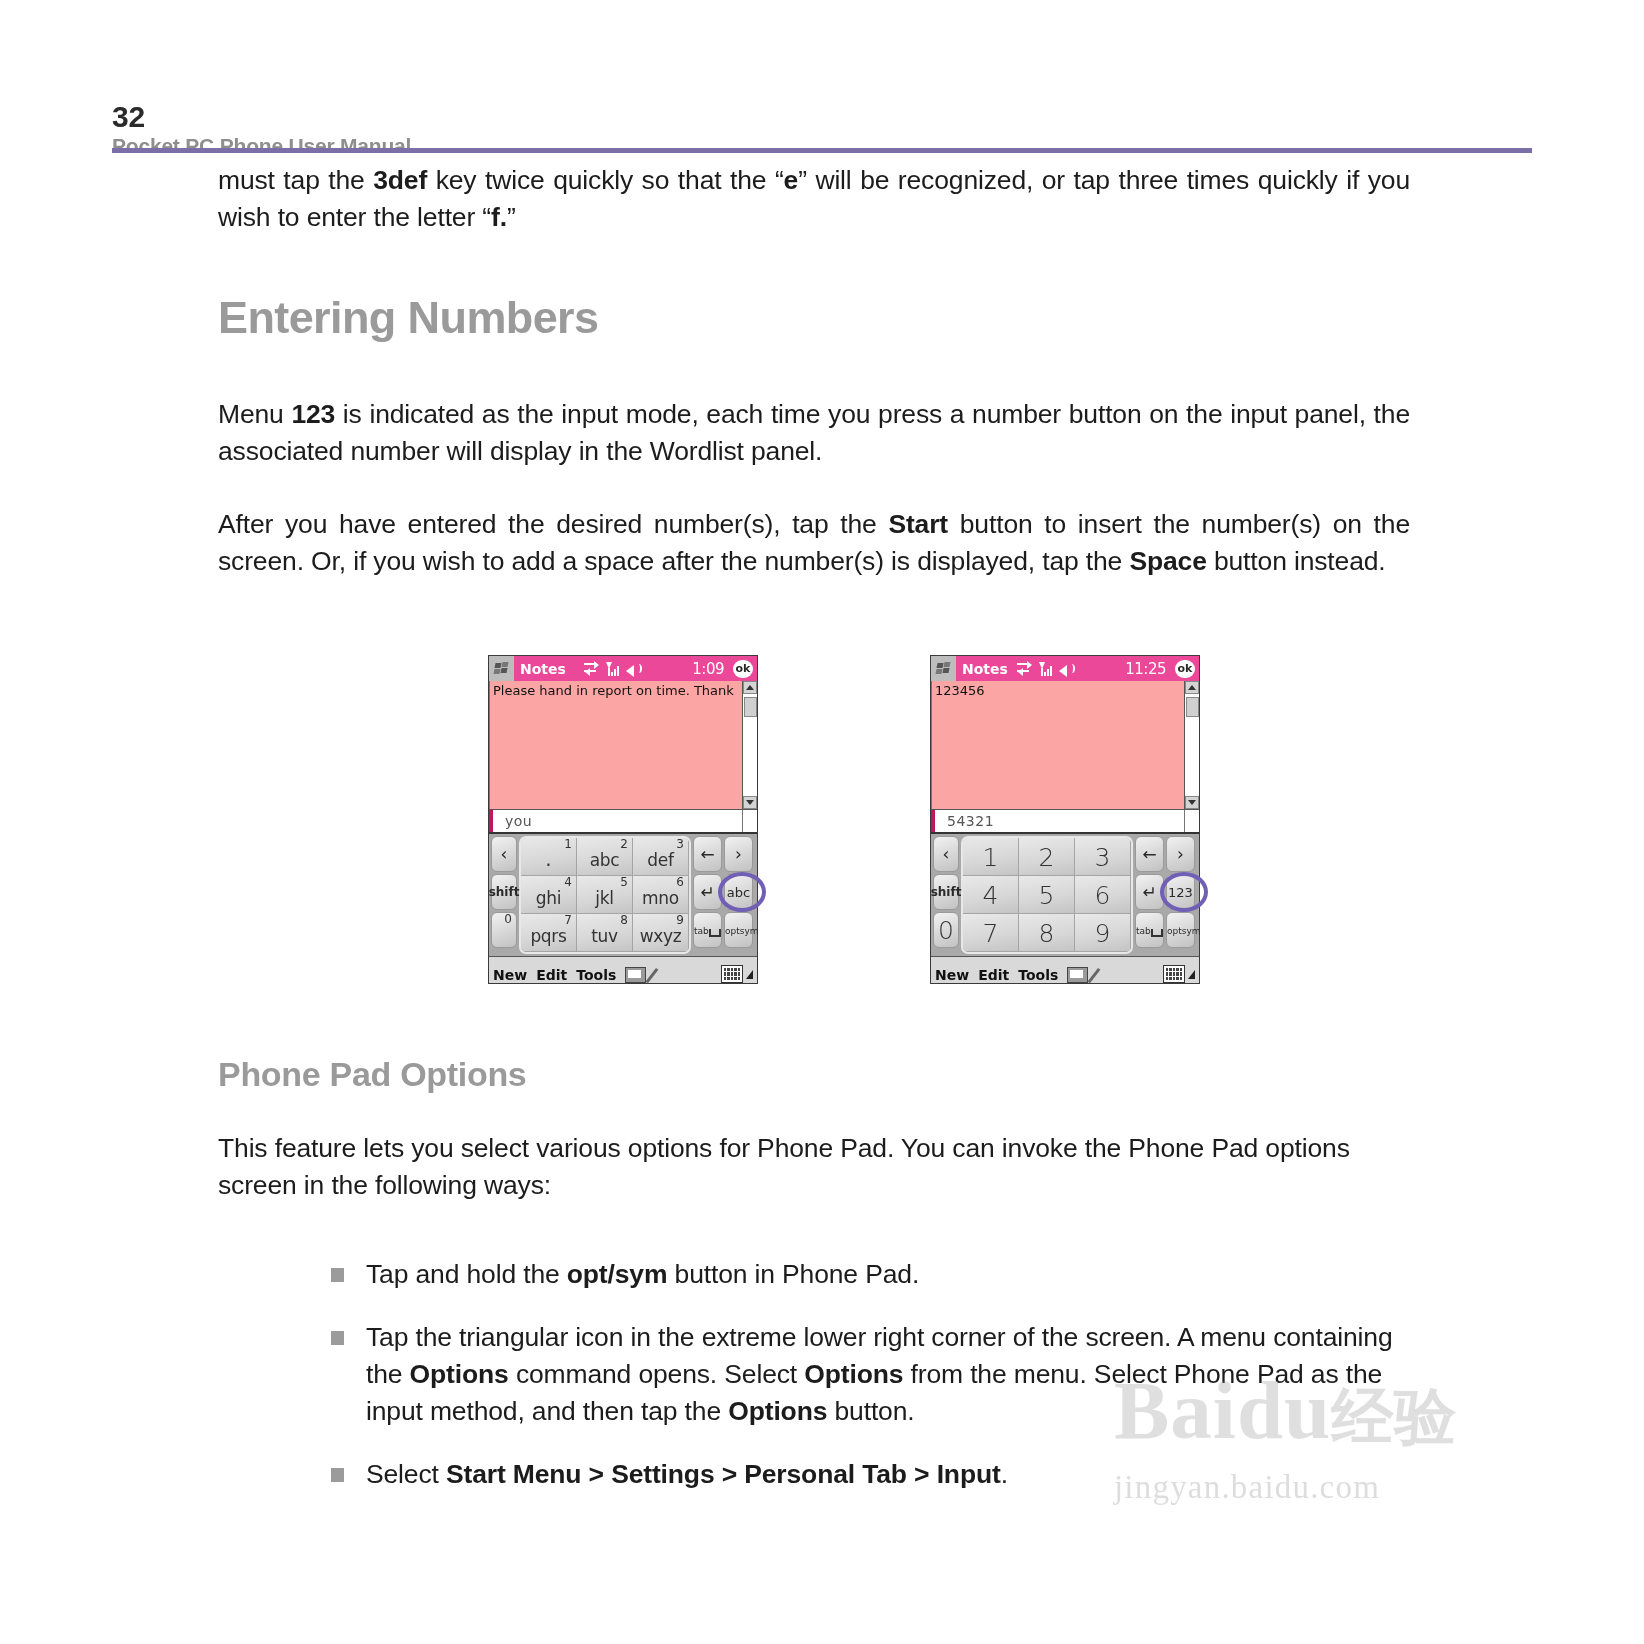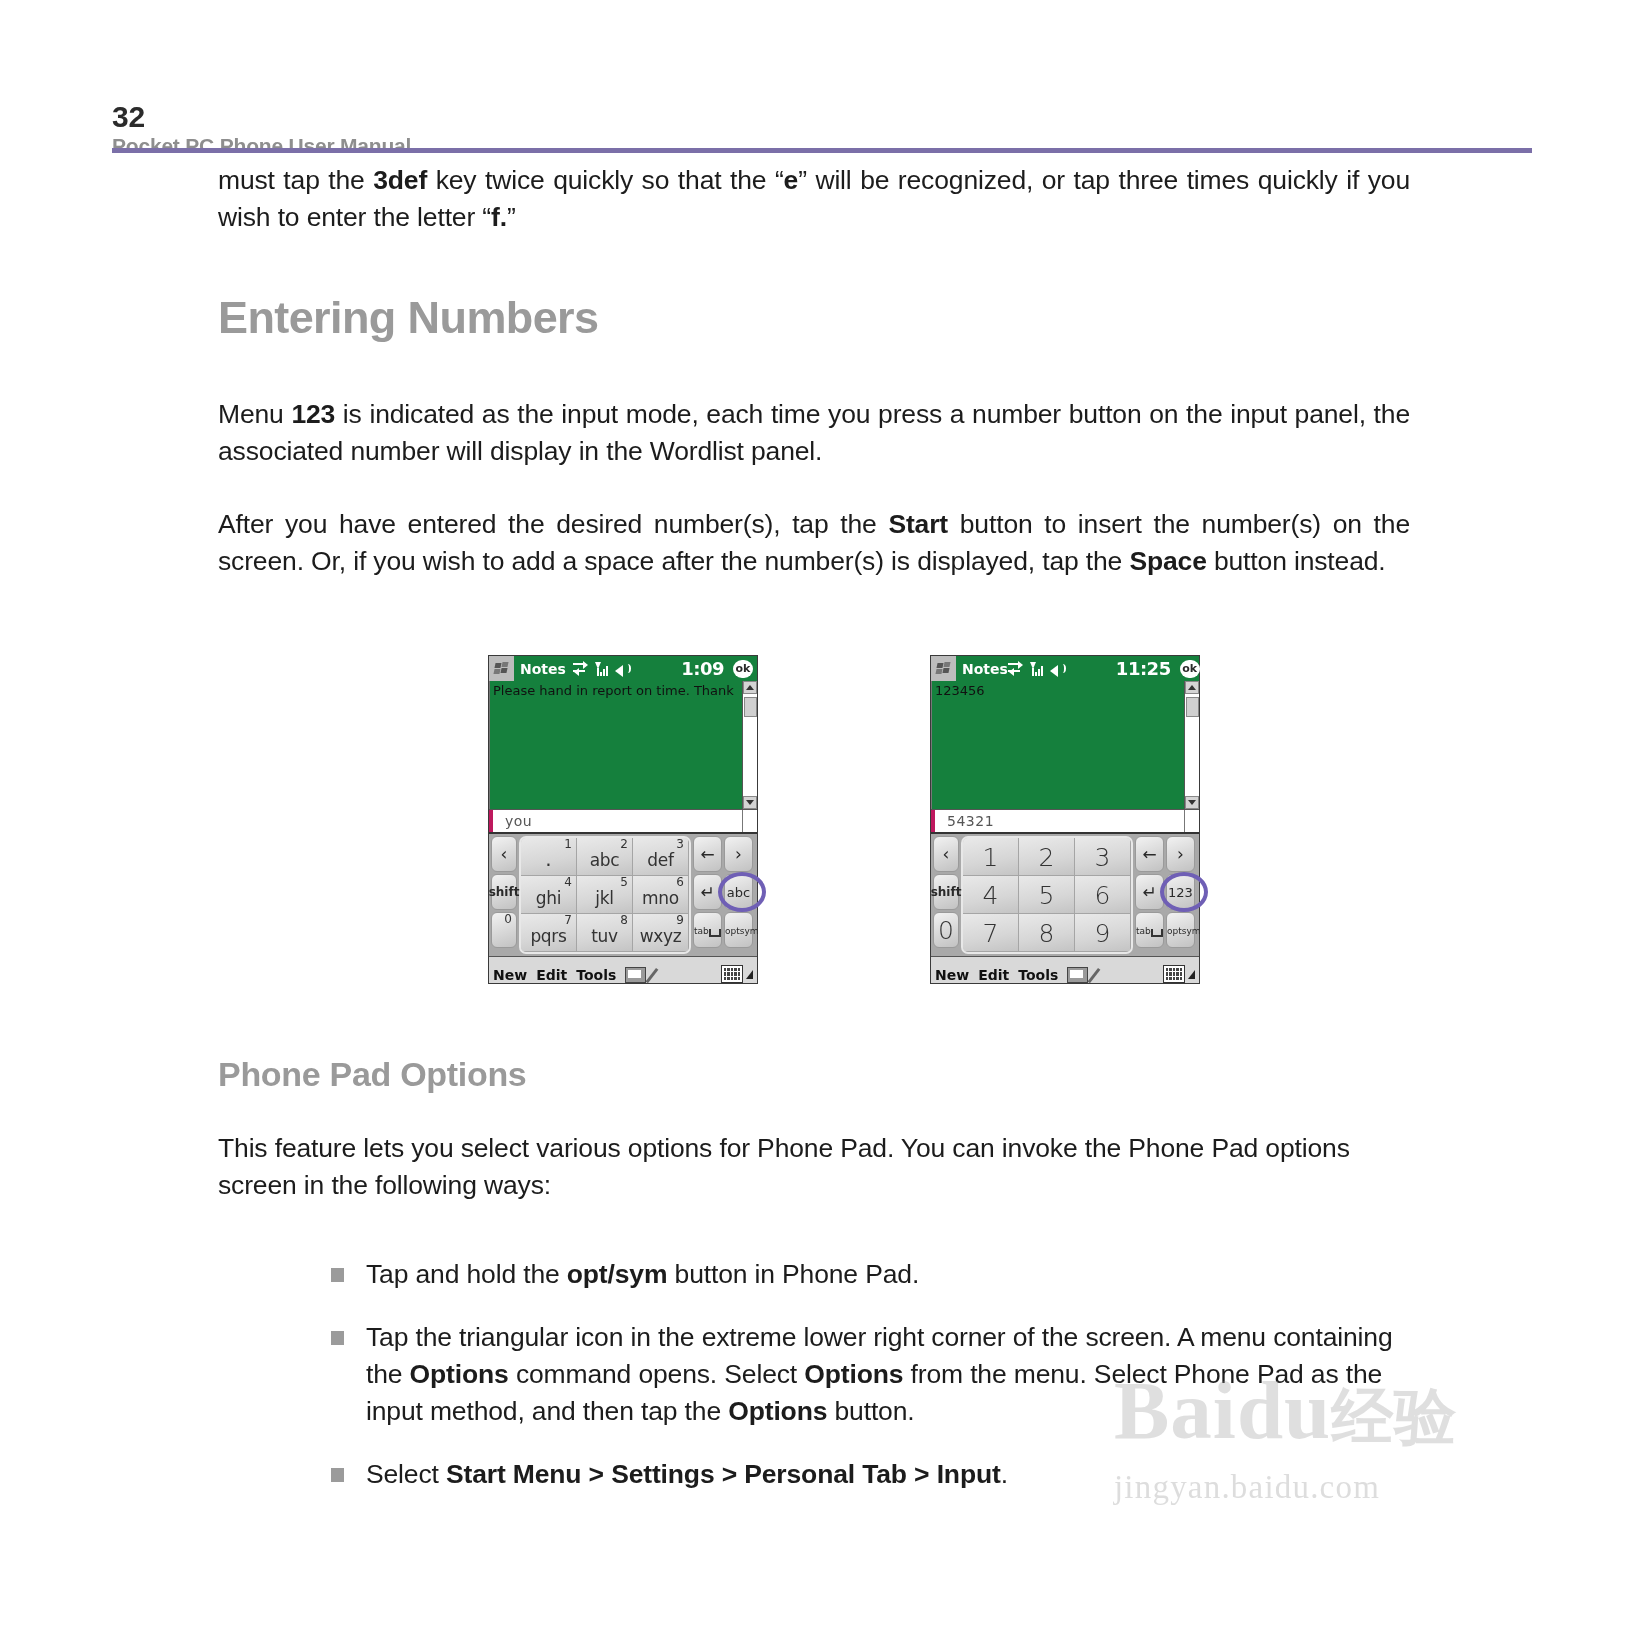"Notes" .dev-titlebar { background: #15803d -> #ec4899 }
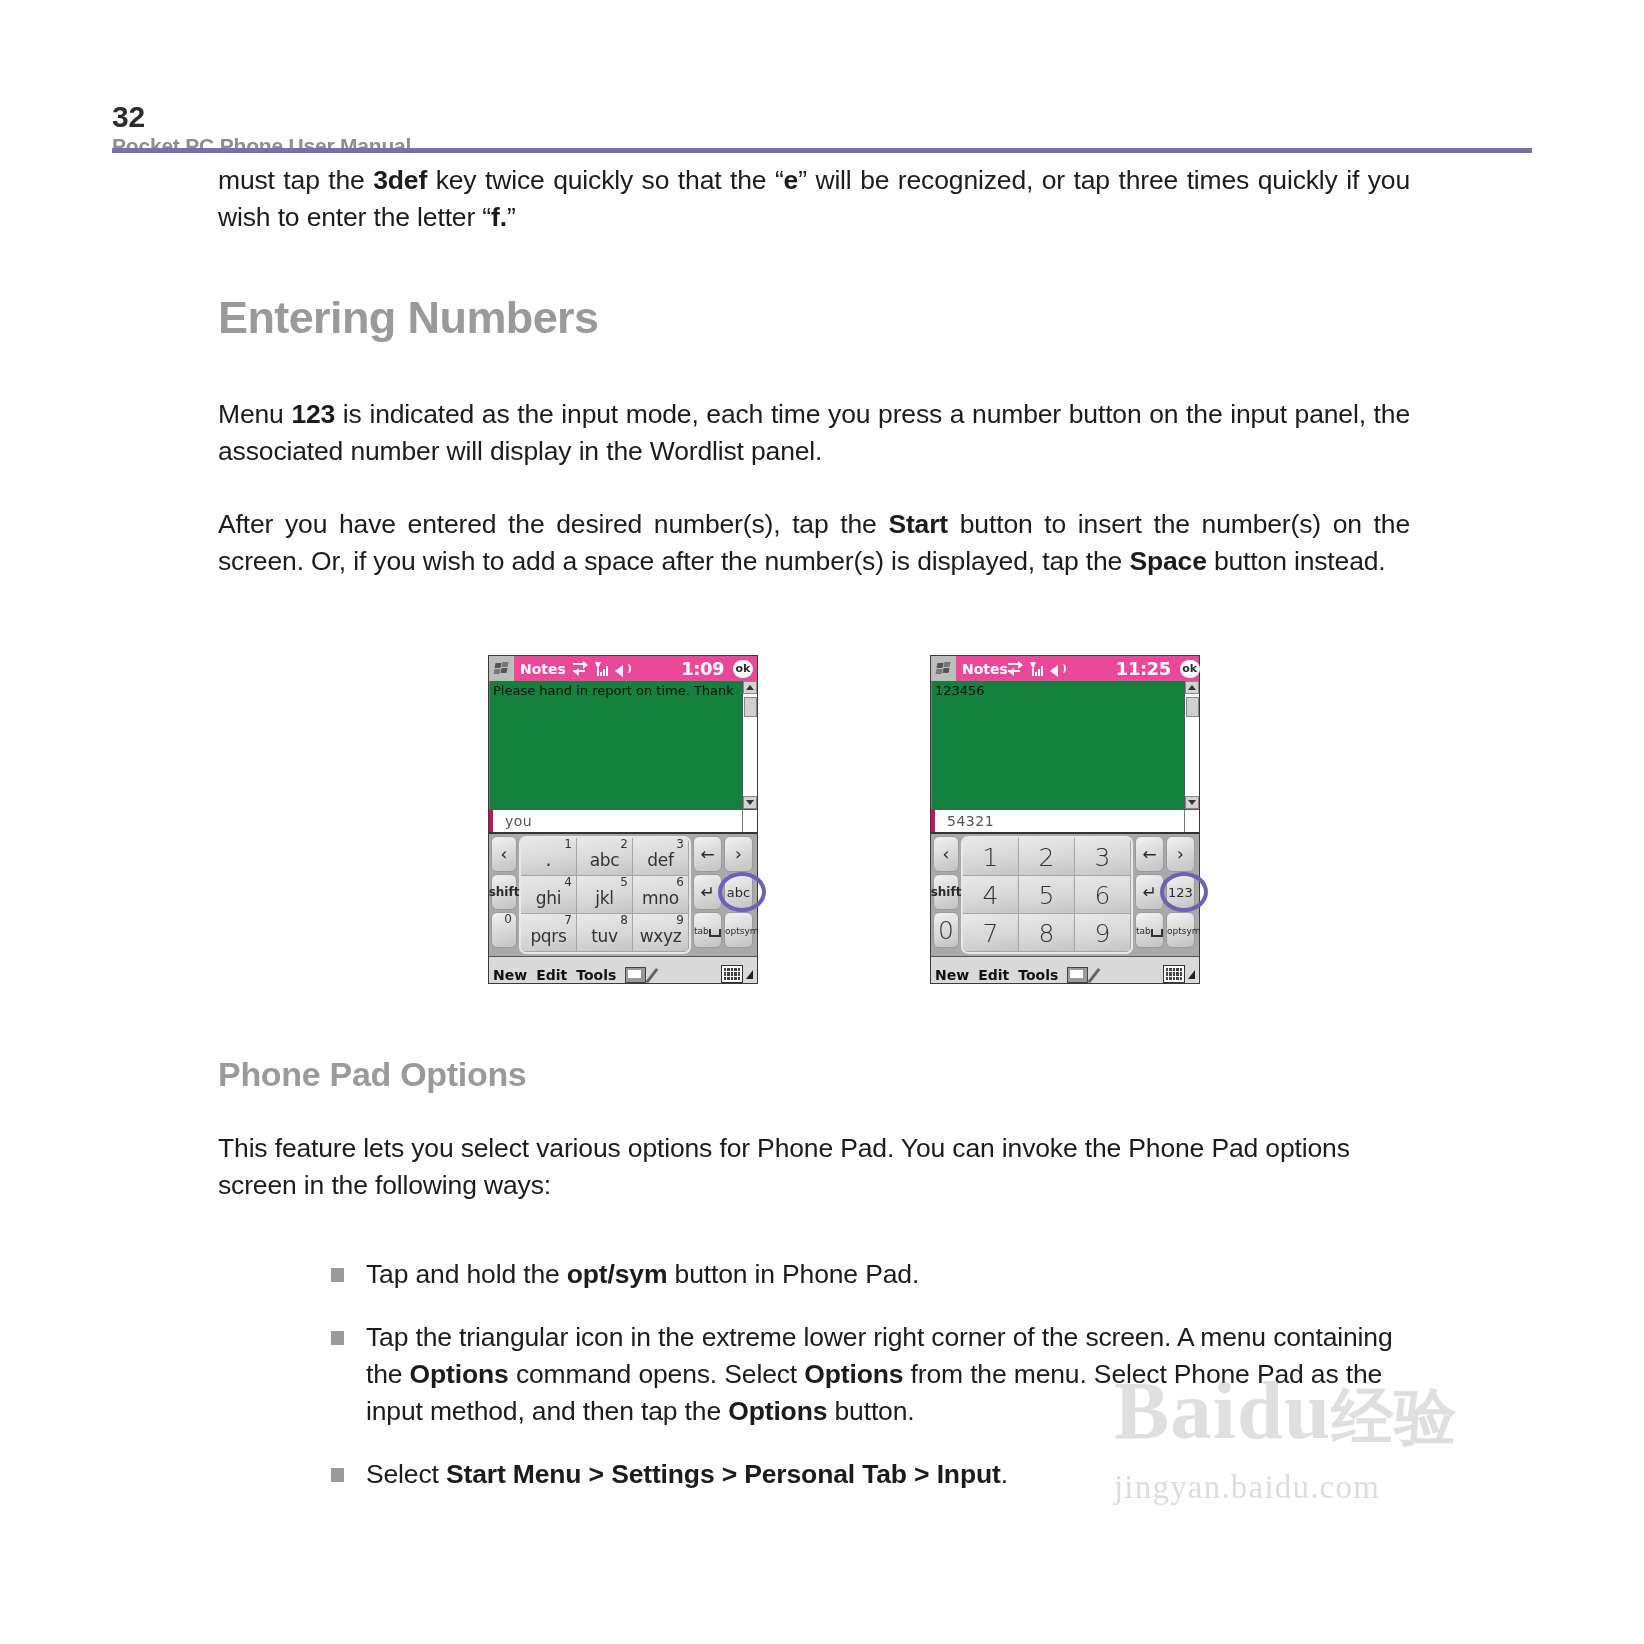"1:09" .clock { font-size: 18px -> 15px; font-weight: bold -> normal }
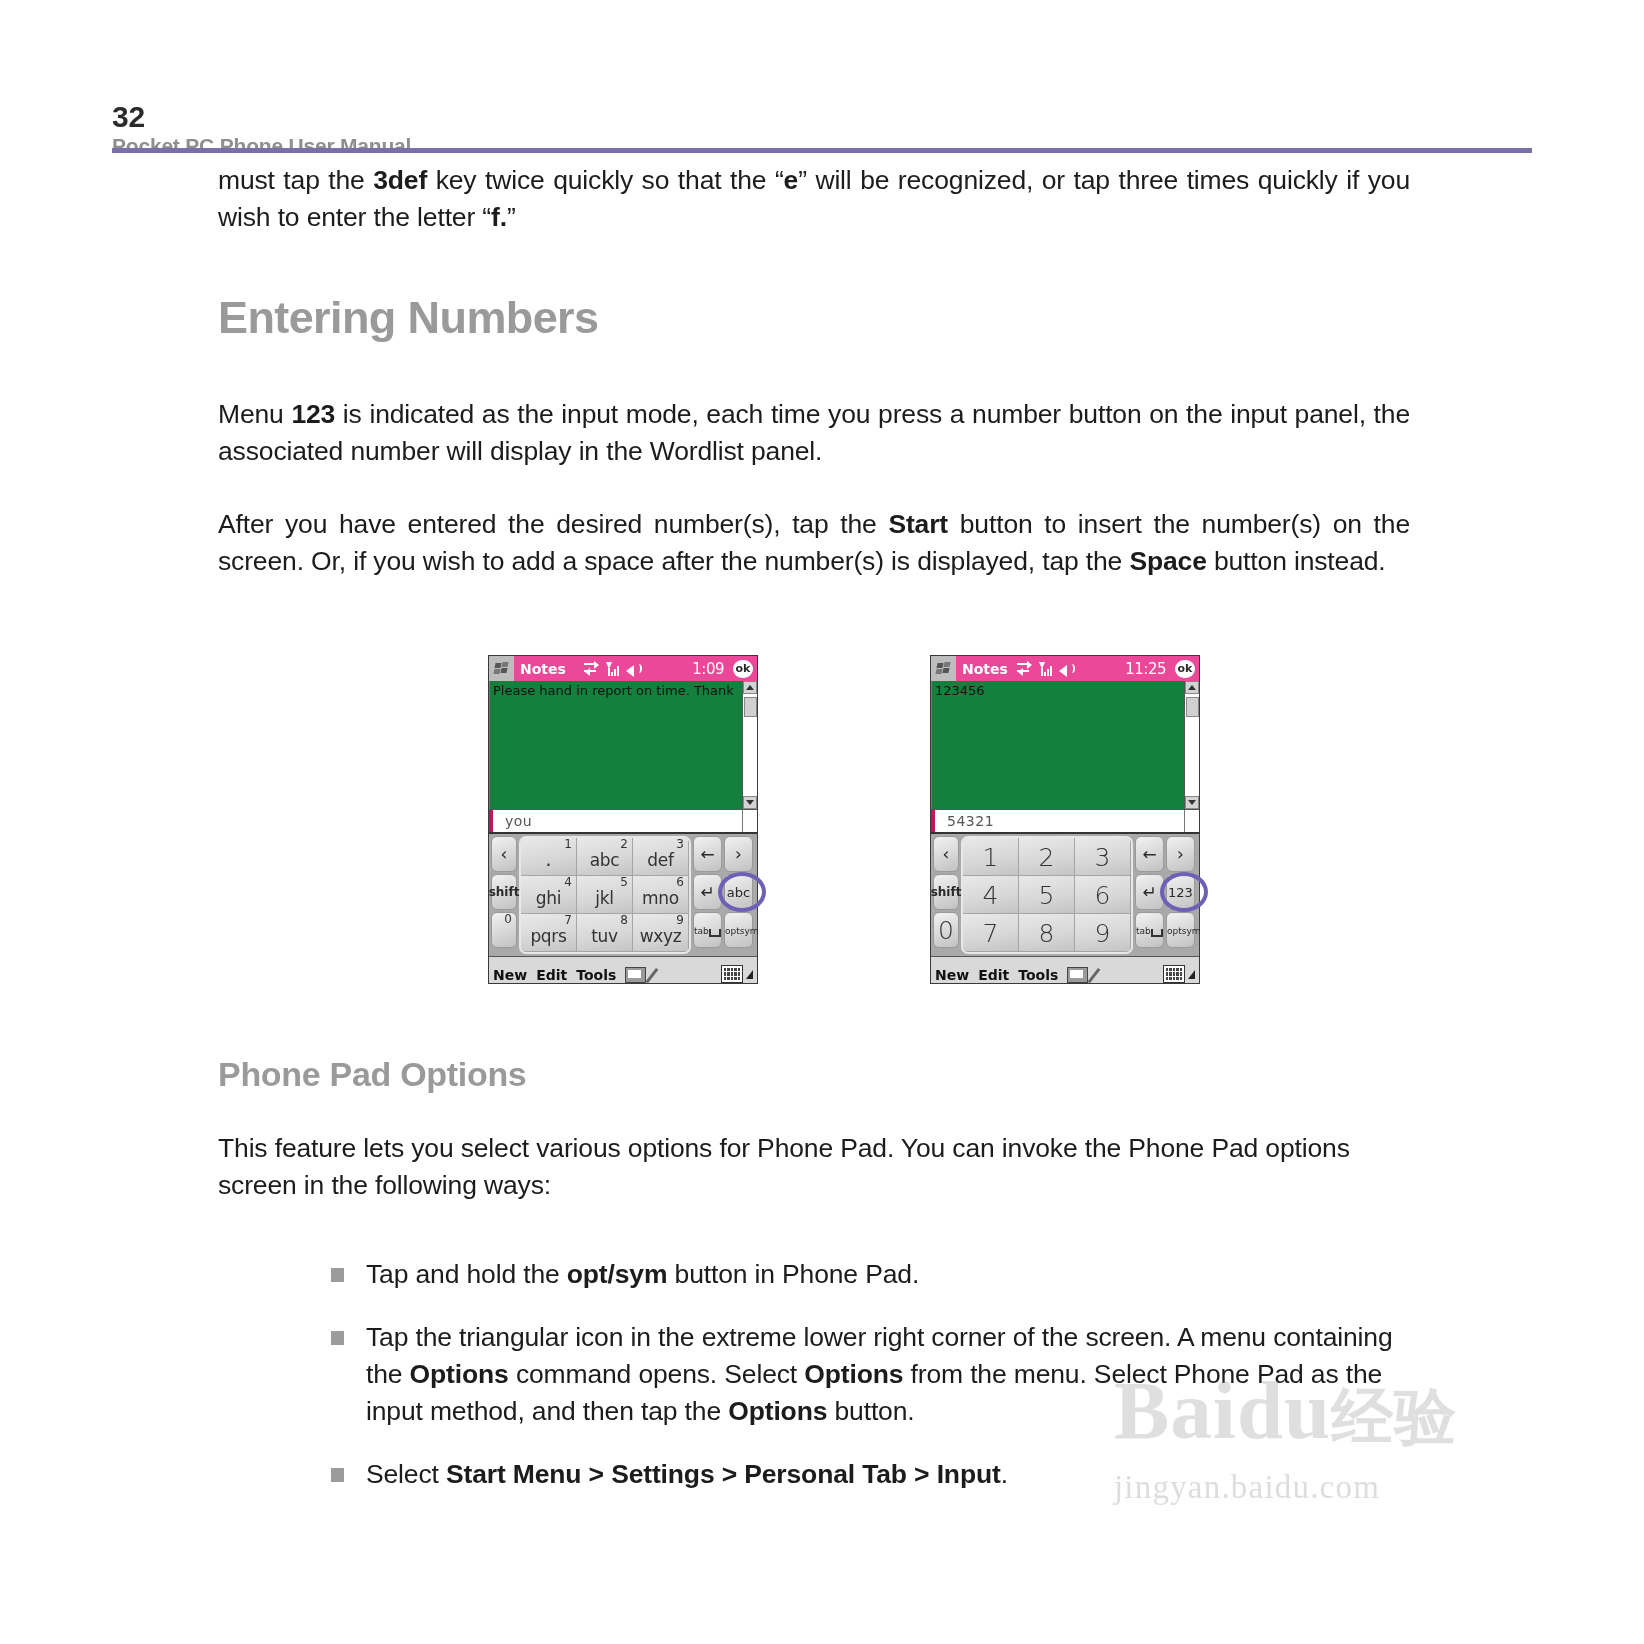"Please hand in report on" .dev-note { background: #15803d -> #fca5a5 }
